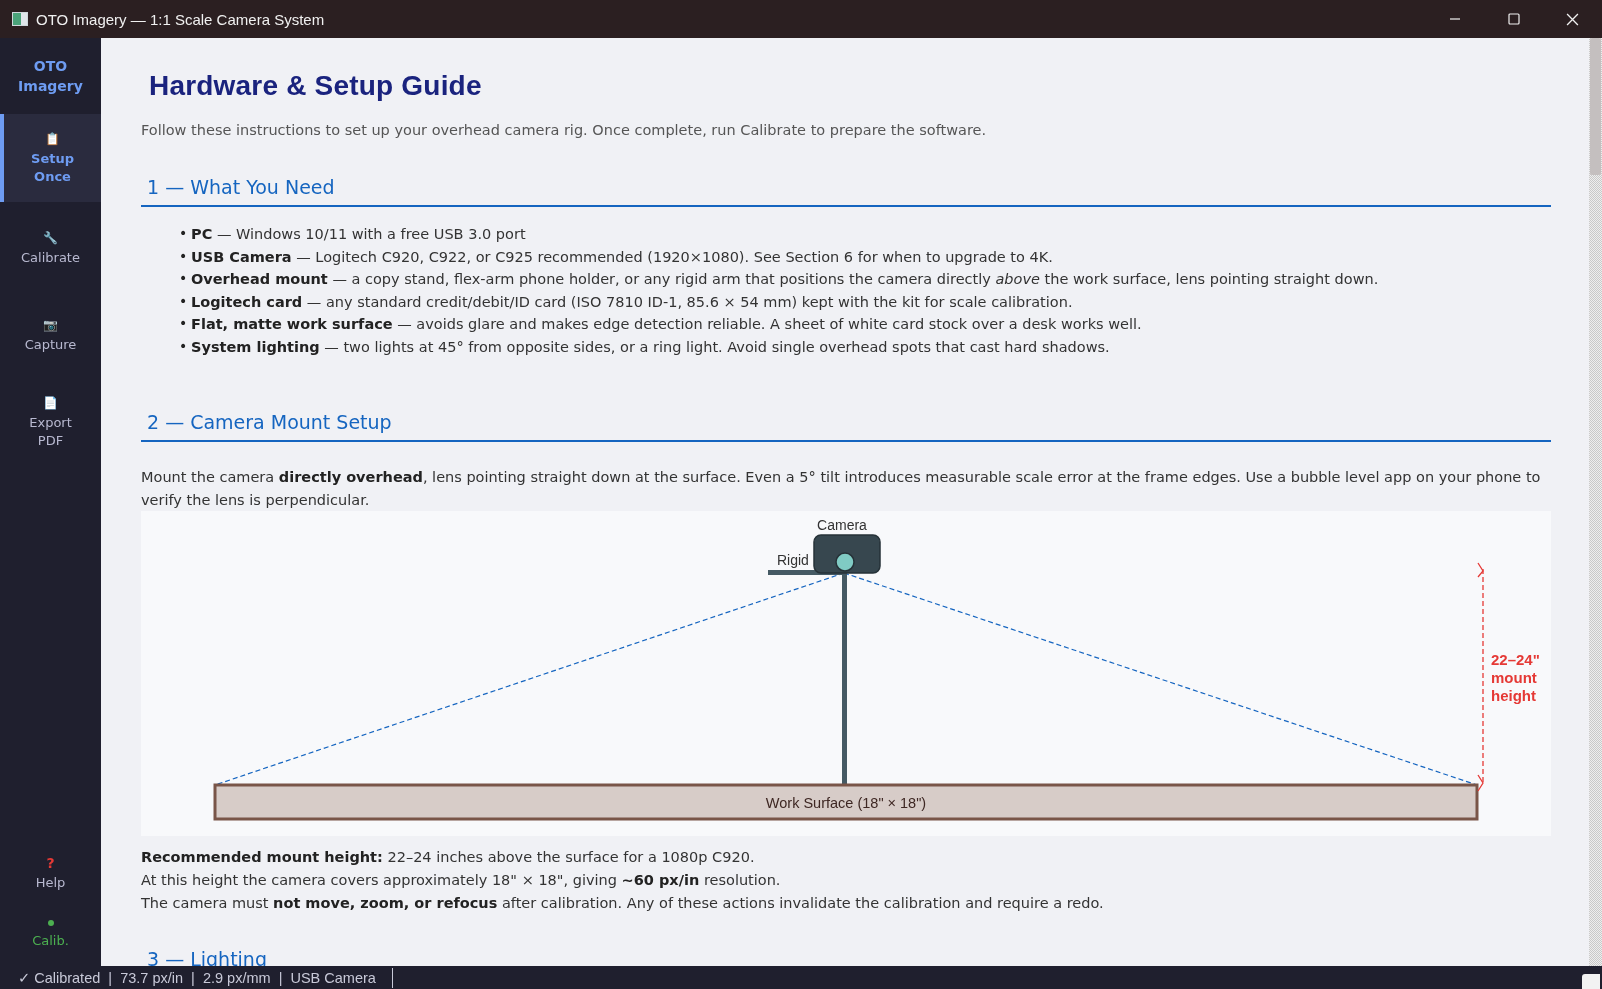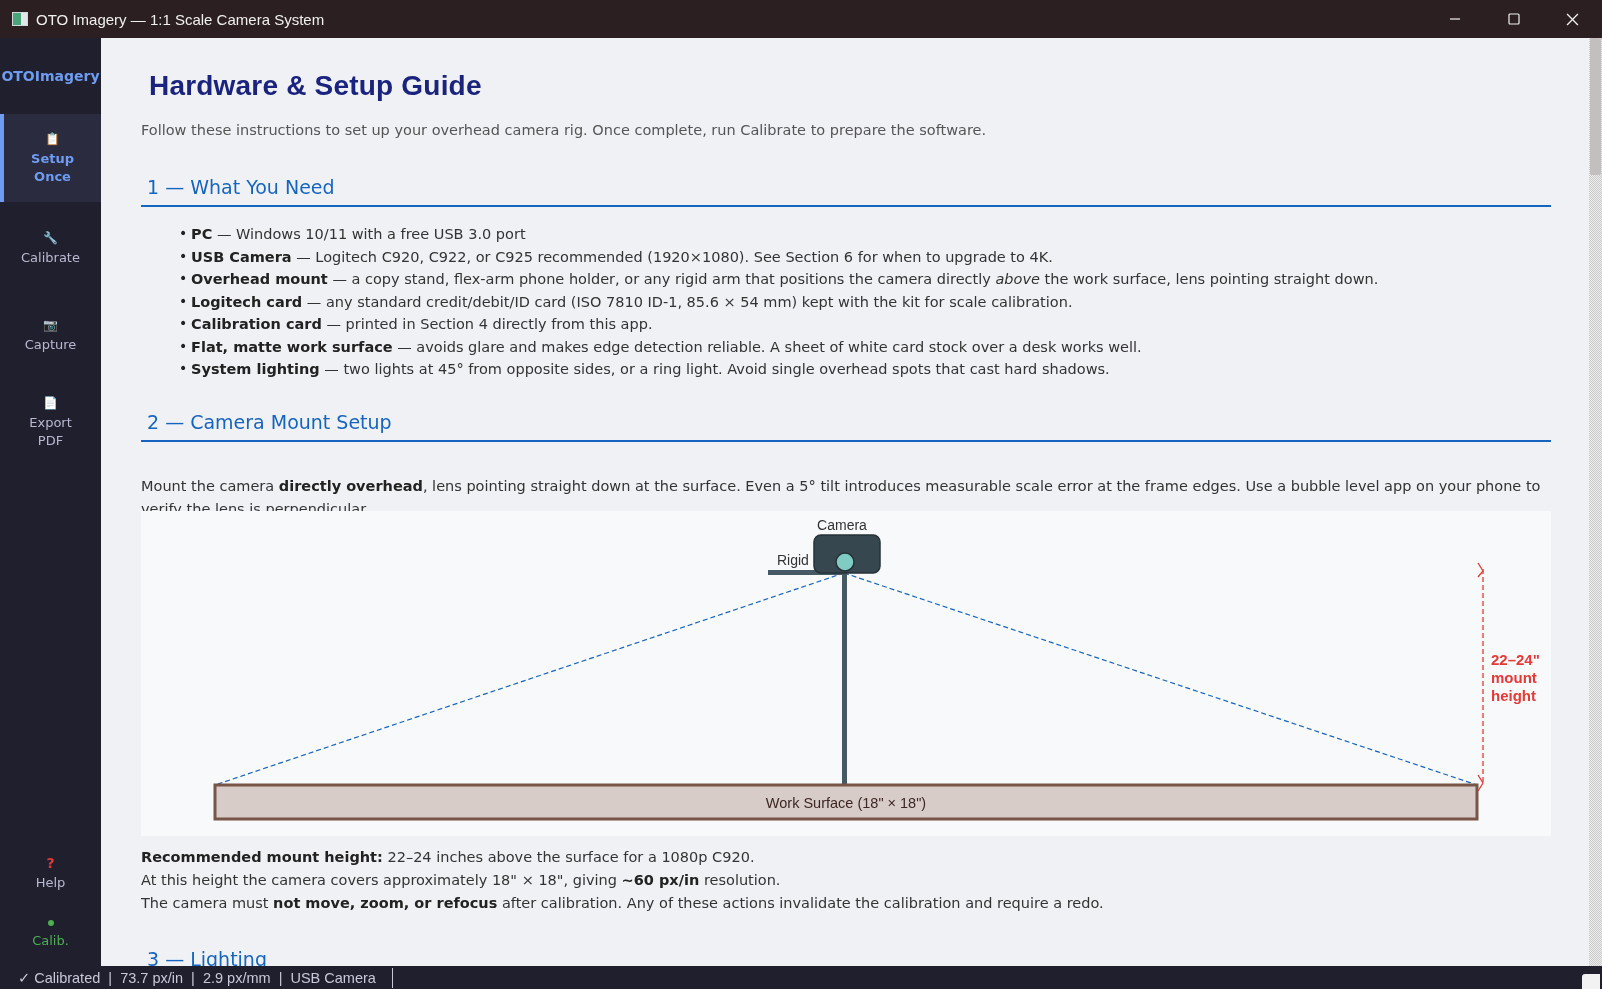"OTO" .brand { flex-direction: row -> column }
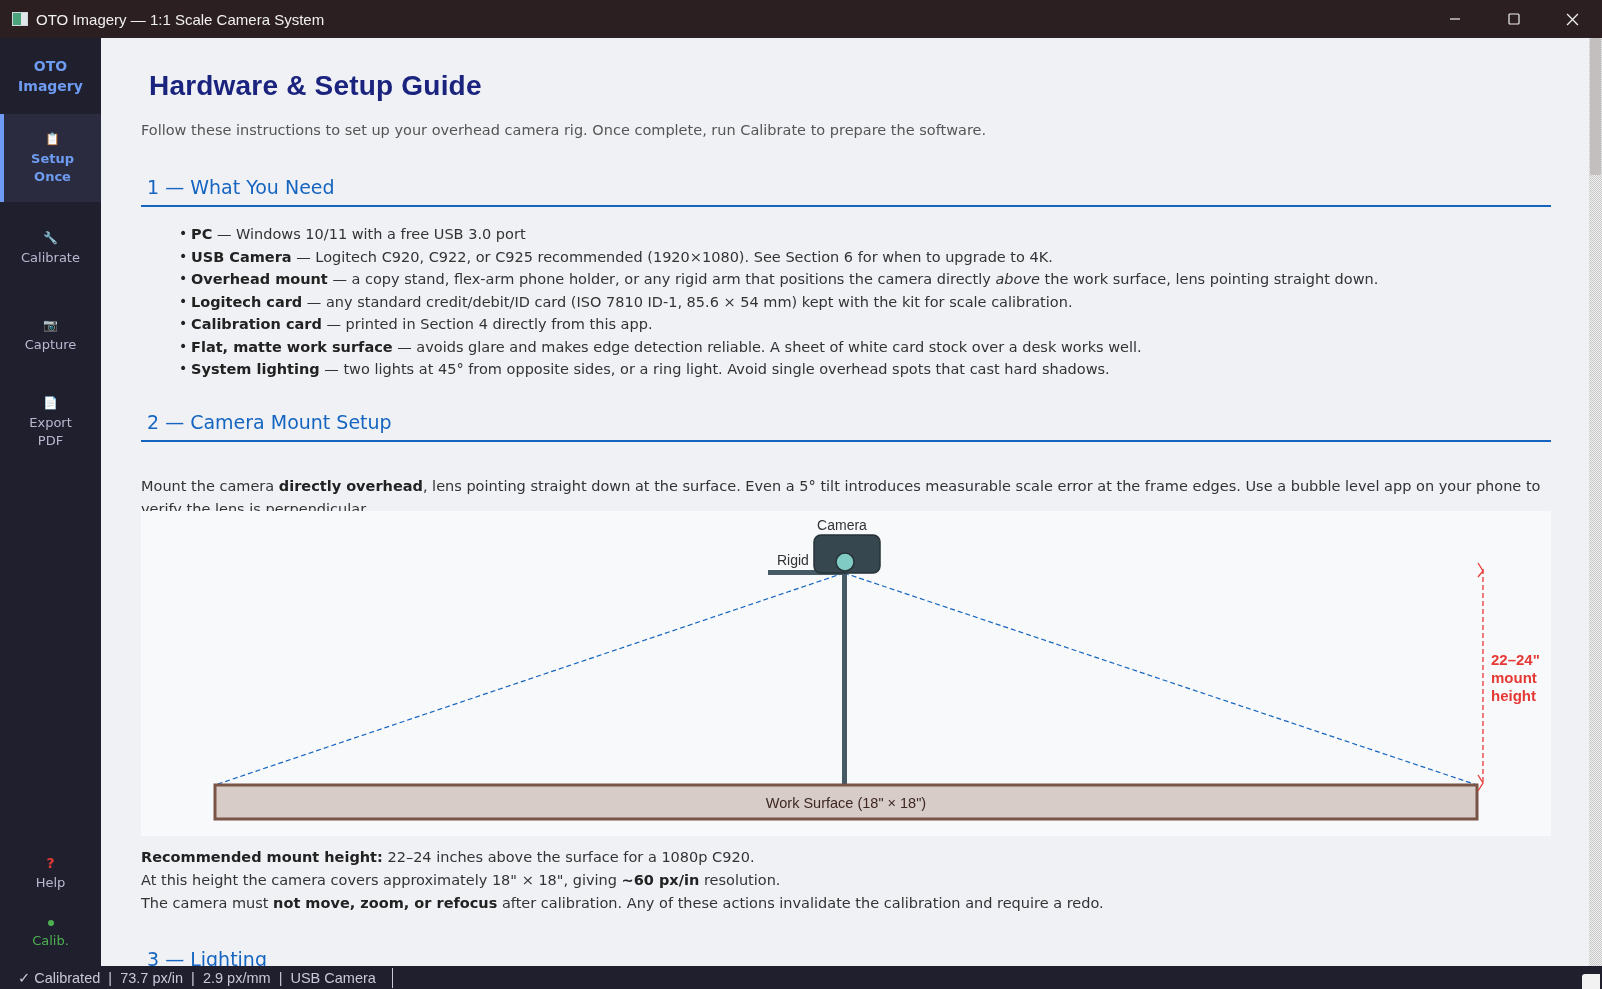"Calibration card — printed in" li { html: <li><b>Calibration card</b><span> — printed in Section 4 directly from this app.</span></li> -> none }
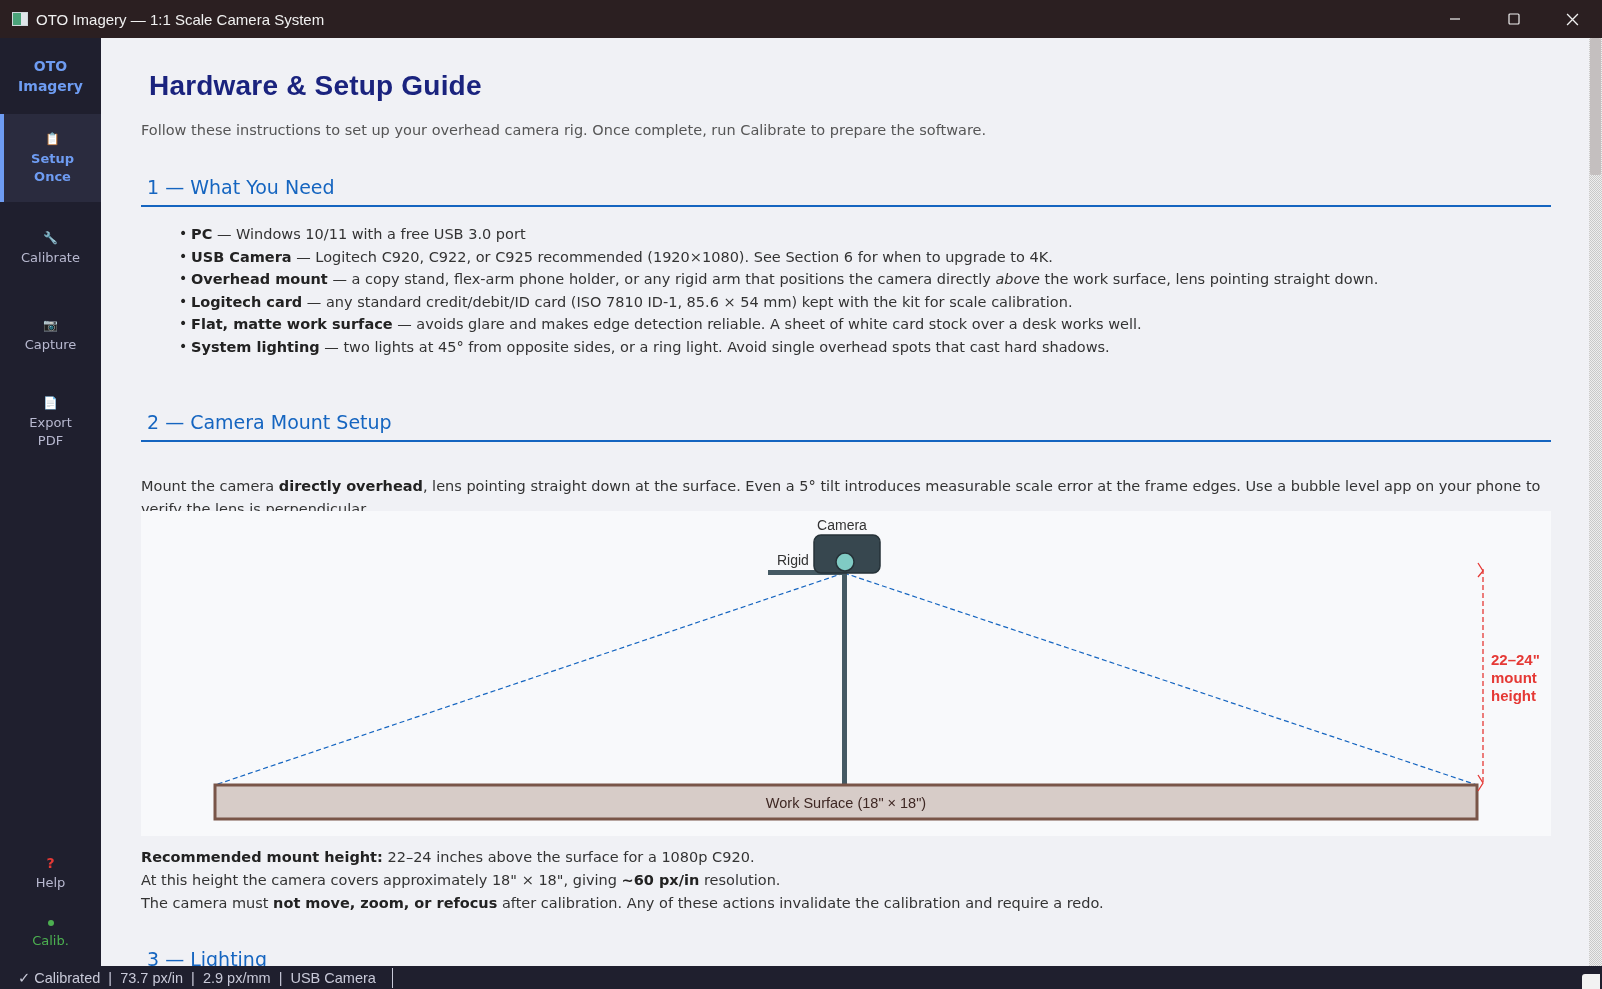"Mount the camera directly overhead," div.para { top: 437px -> 428px }
